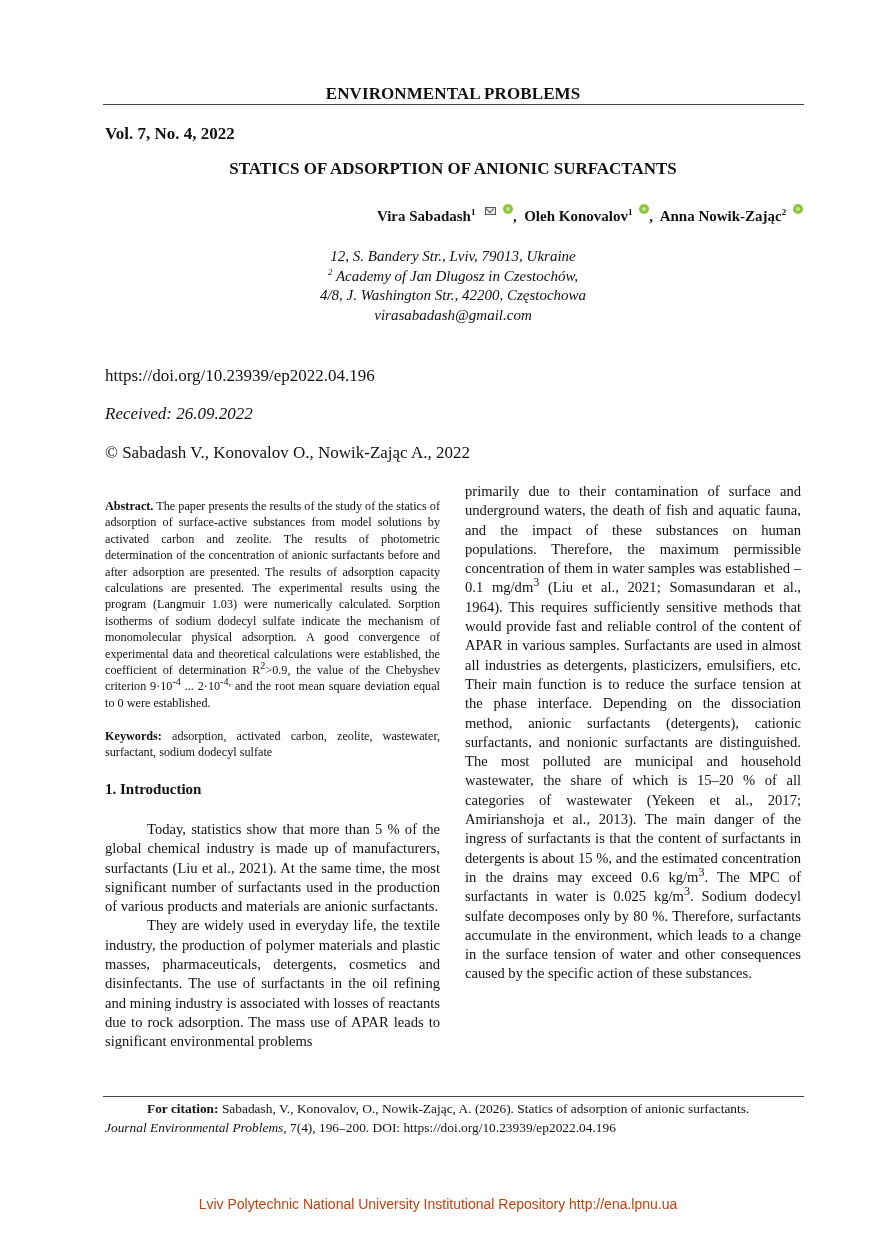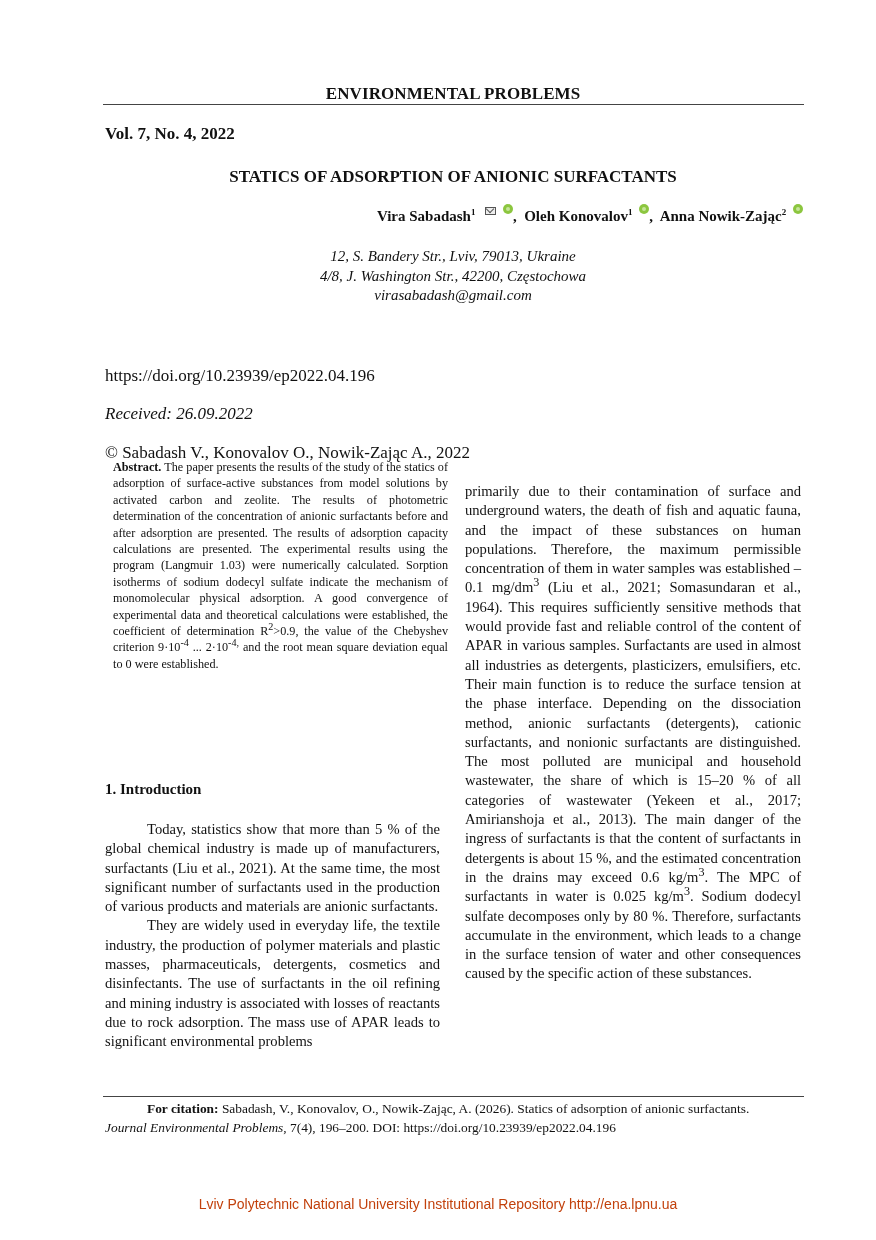"STATICS OF ADSORPTION OF ANIONIC" .title { top: 167px -> 159px }
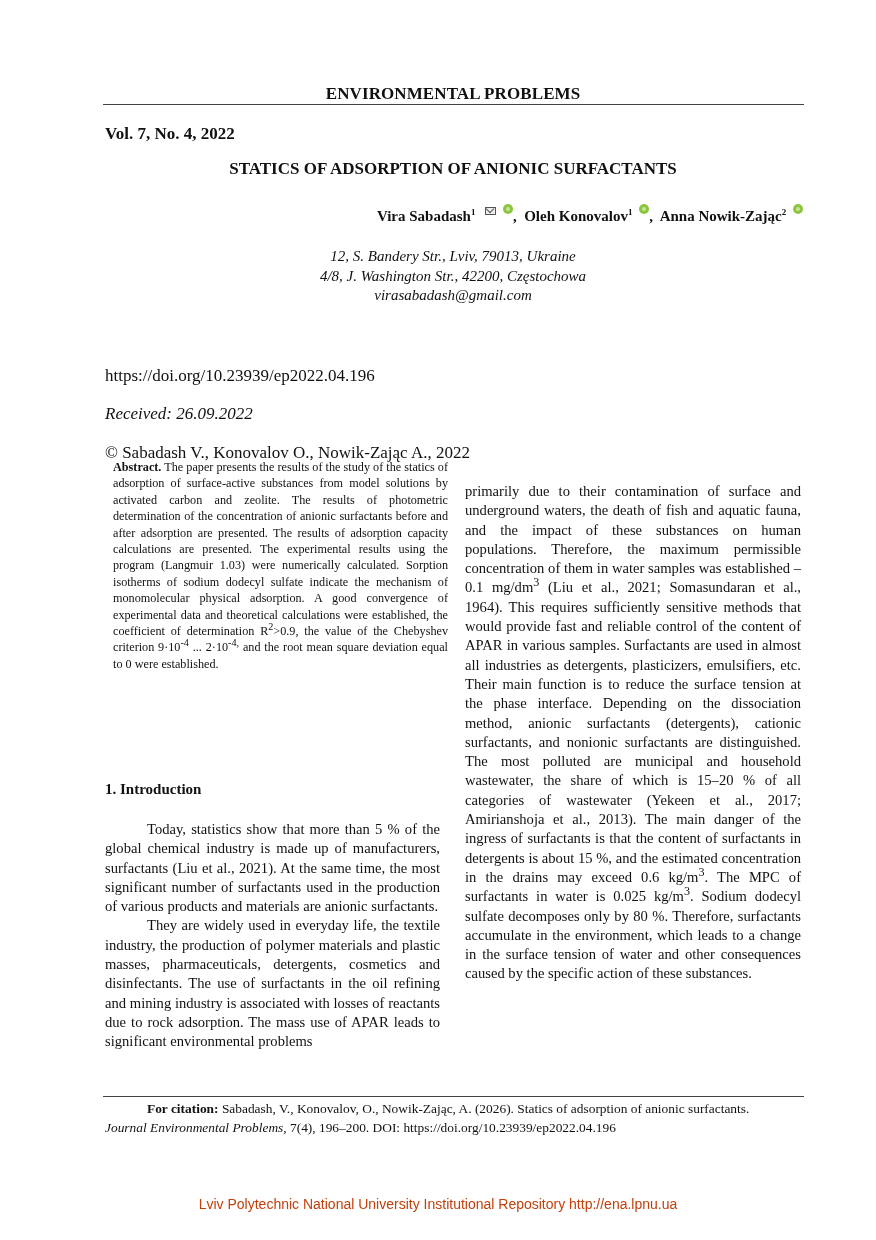"2 Academy of Jan Dlugosz" div { html: none -> <div><sup>2</sup> <span>Academy of Jan Dlugosz in Czestochów,</span></div> }
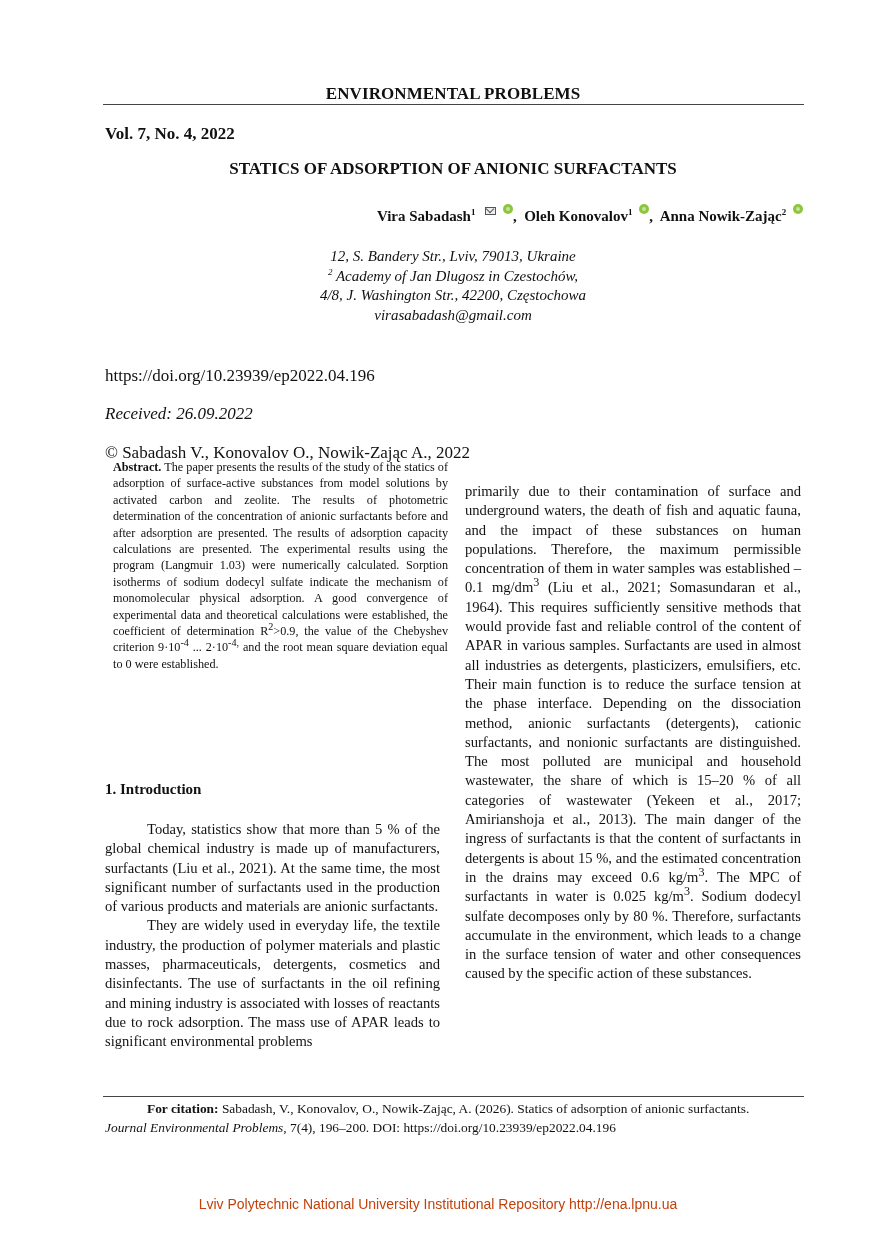"Abstract. The paper presents the" .abstract { margin-left: 8px -> none; top: 459px -> 498px }
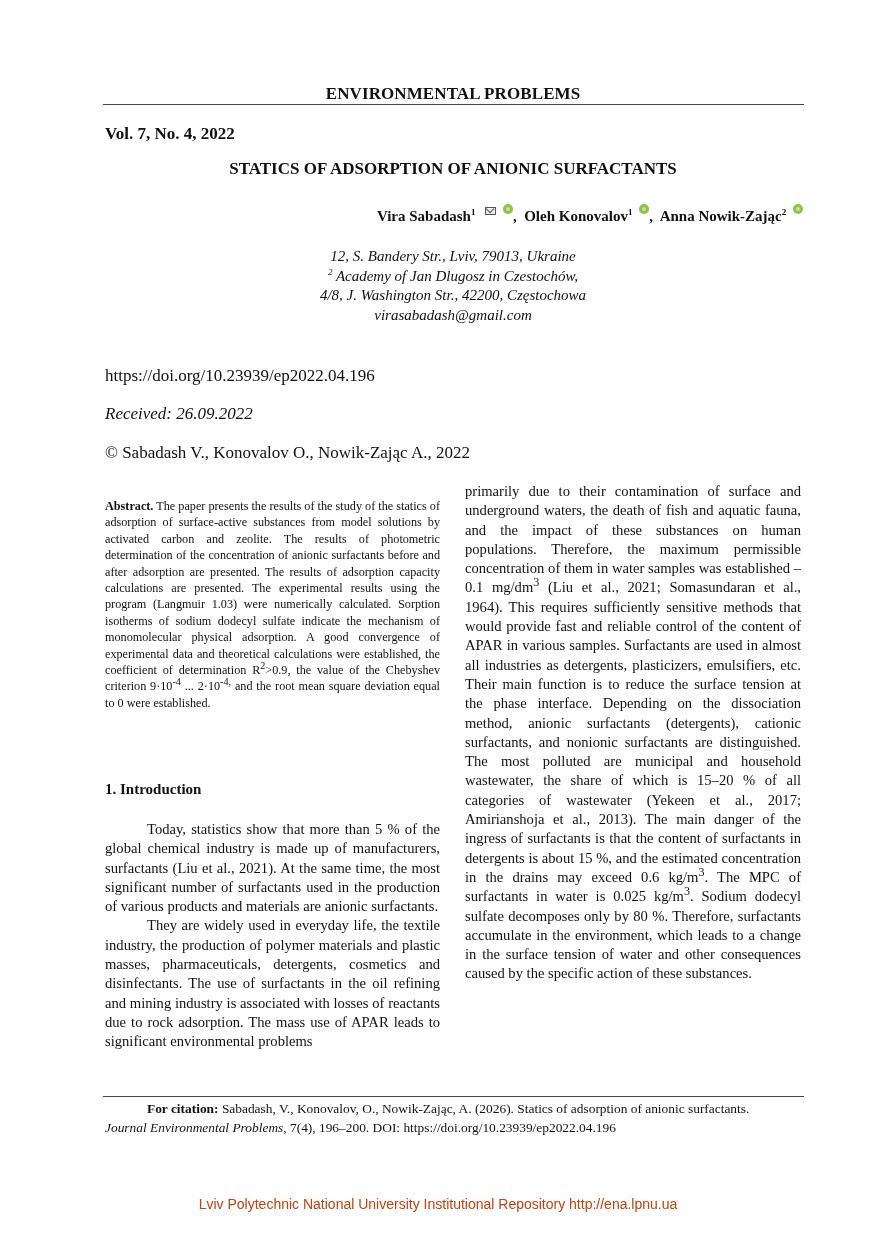"Keywords: adsorption, activated carbon," div.keywords { html: none -> <div><b>Keywords:</b><span> adsorption, activated carbon, zeolite, wastewater, surfactant, sodium dodecyl sulfate</span></div> }
